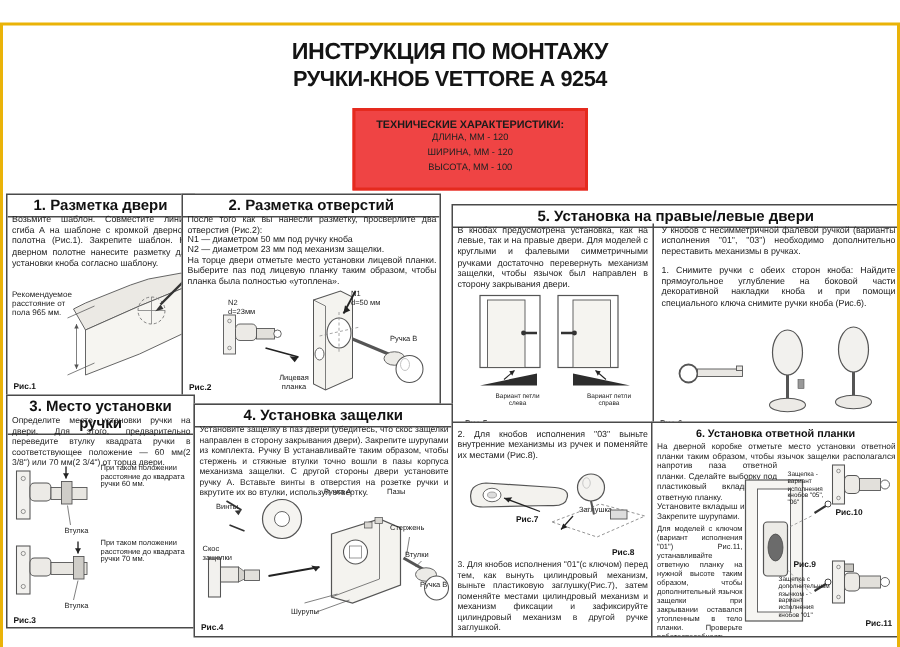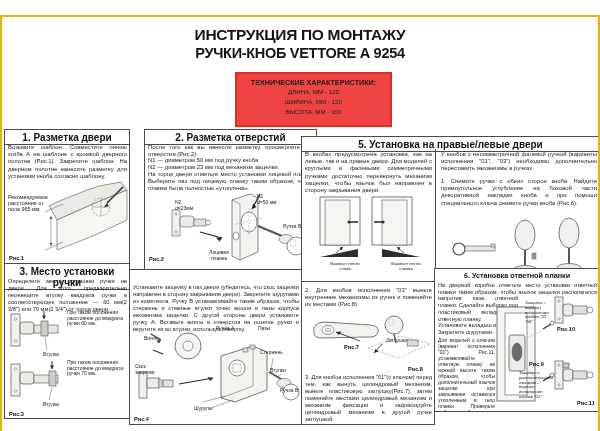"2. Разметка отверстий" div.sec { left: 142px -> 119px }
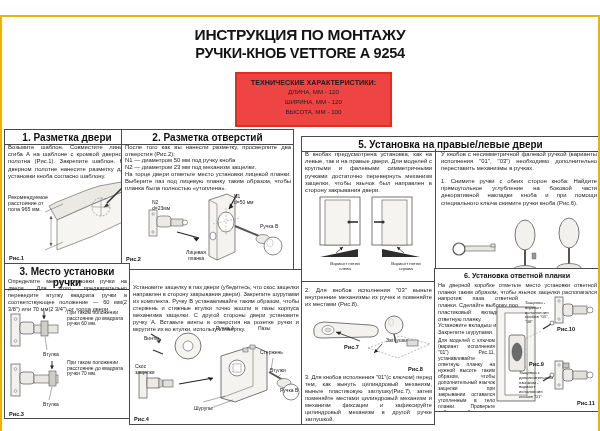"4. Установка защелки" div.sec-h { html: none -> <div>4. Установка защелки</div> }
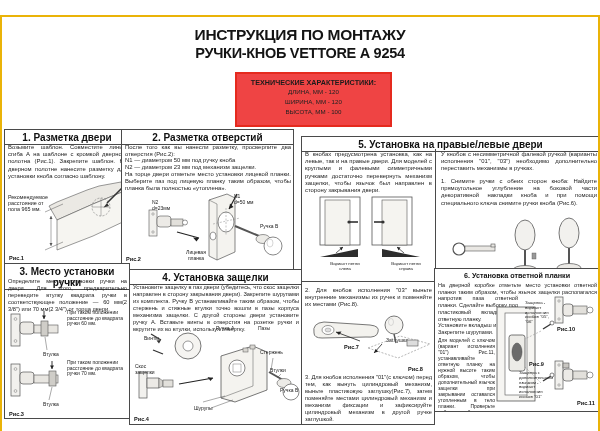"6. Установка ответной планки" div.sec { top: 251px -> 264px }
